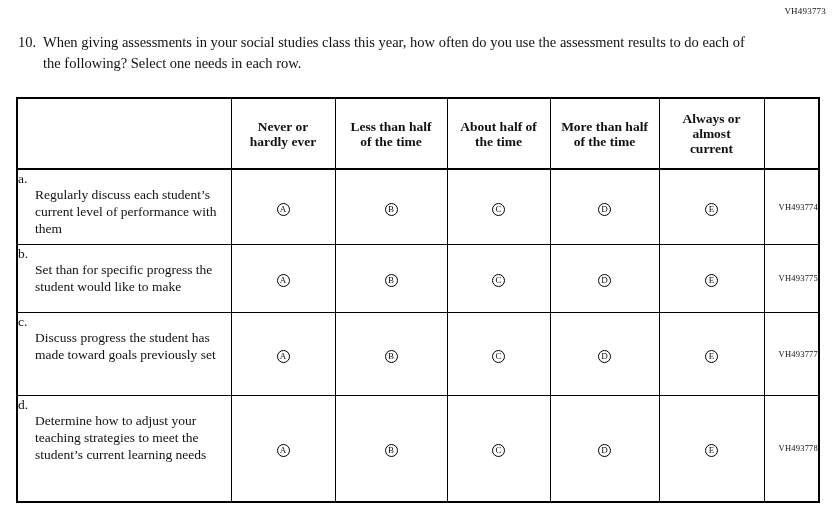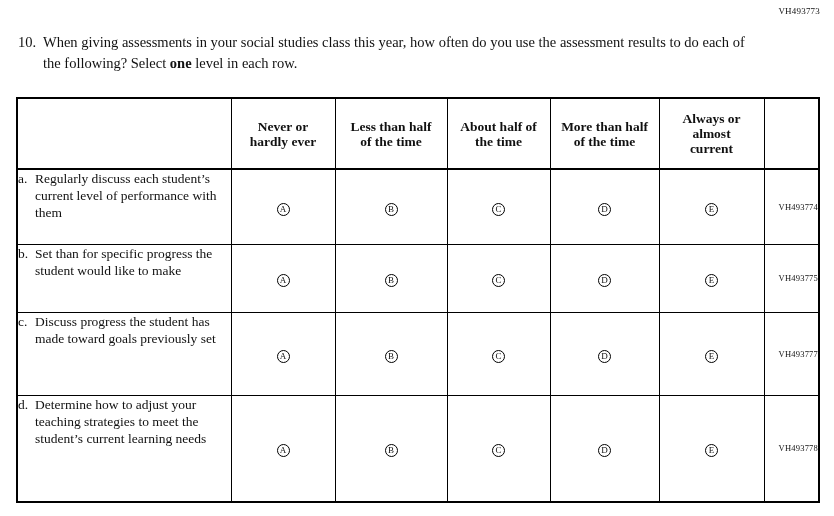"VH493773" .top-code { right: 14px -> 8px }
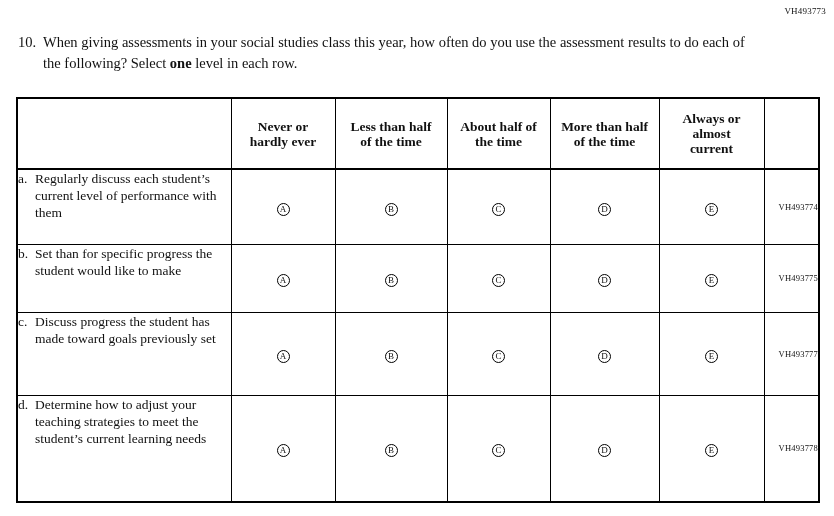"one" .qtext b { font-weight: bold -> normal }
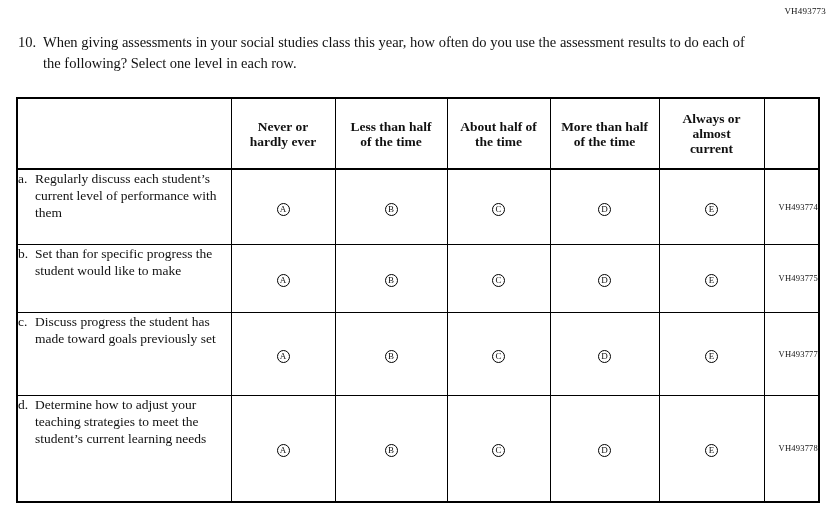"level in each row." span { text: level -> needs }
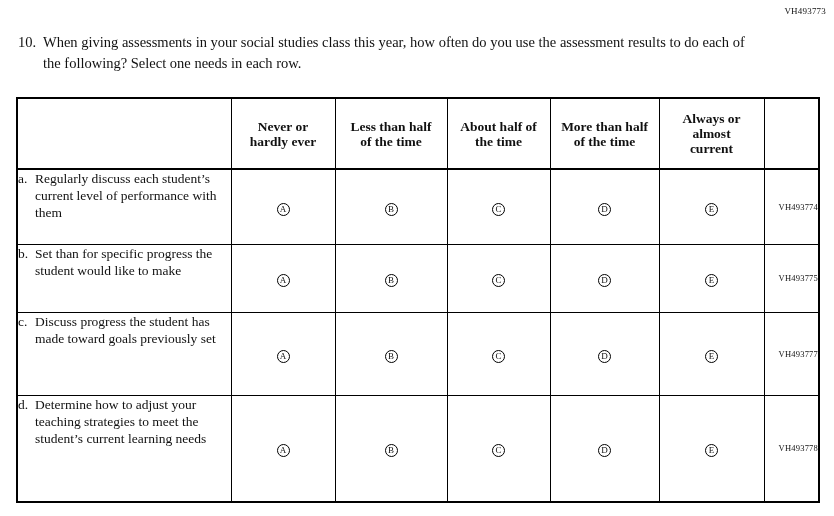"Regularly discuss each student’s current" .row-label { margin-top: none -> 16px }
